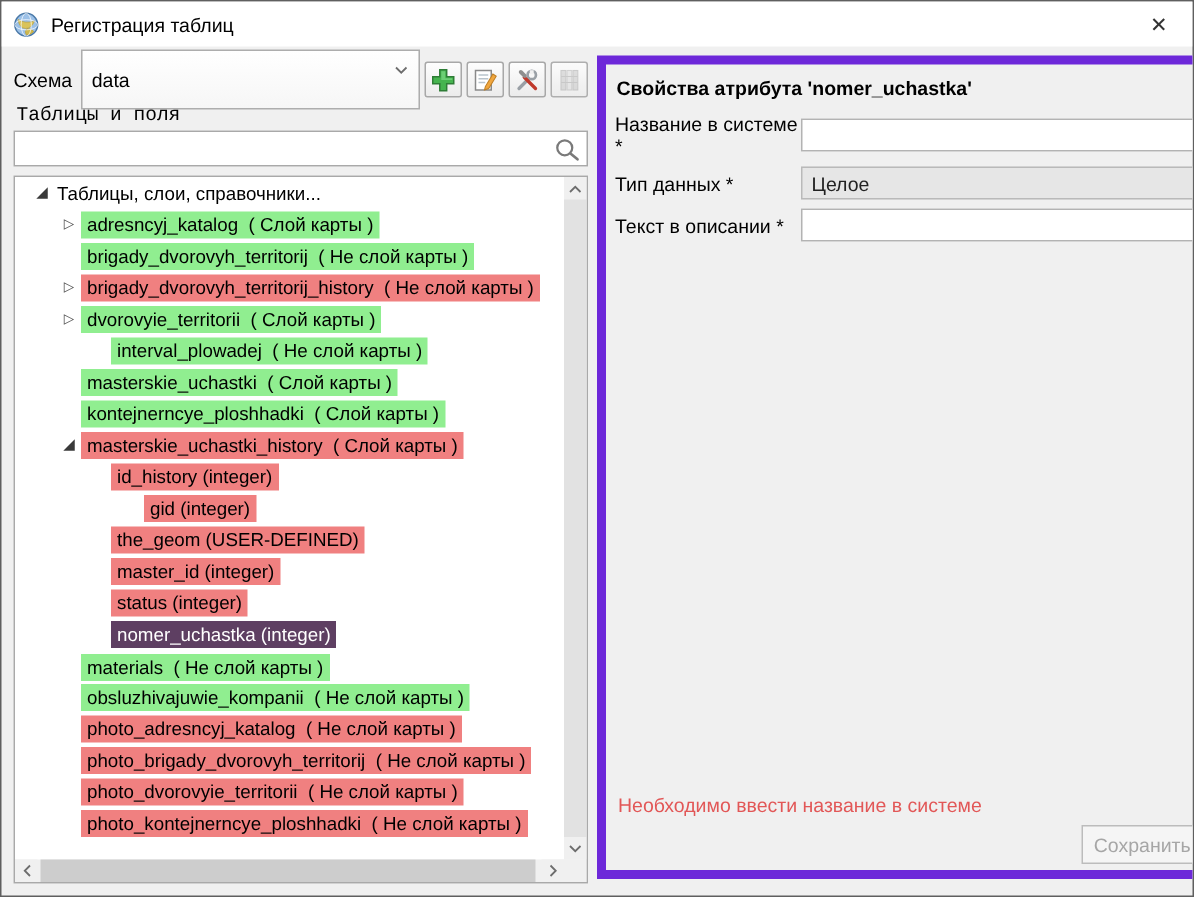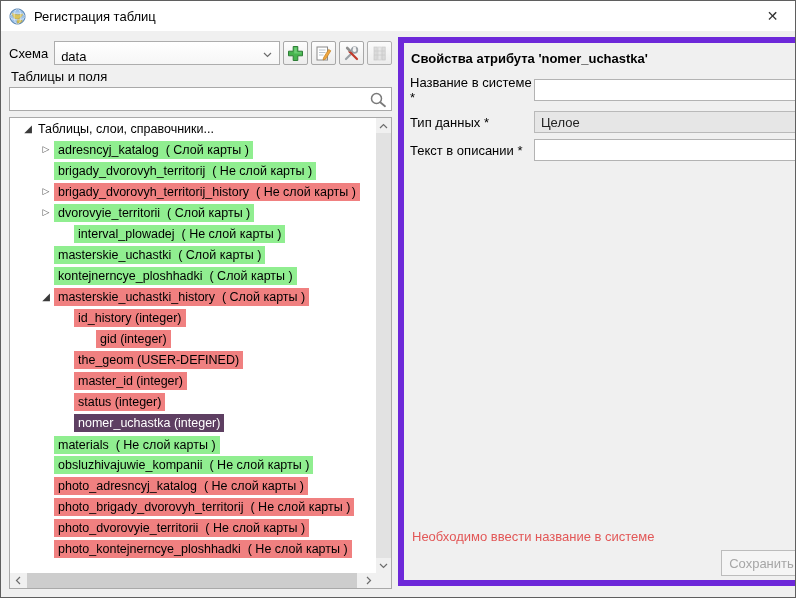"data" .combo { align-items: flex-end -> center; height: 24px -> 40px }
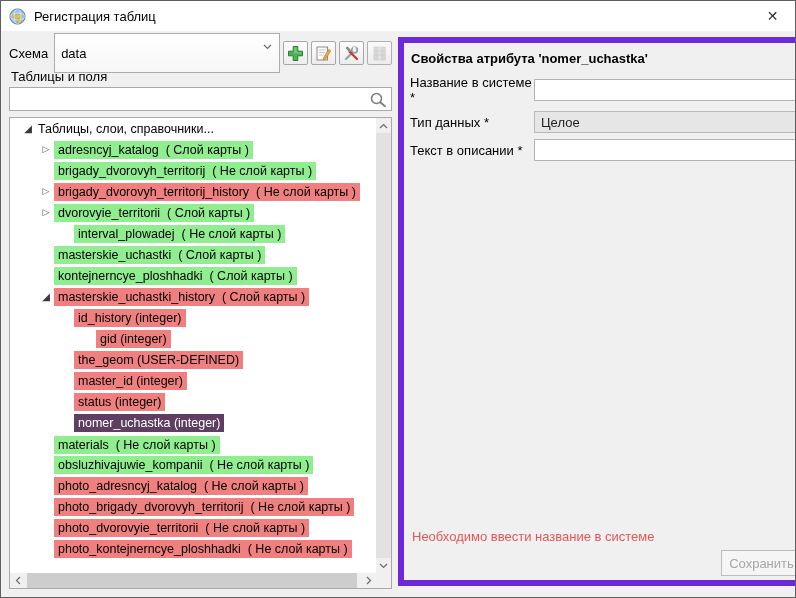"Таблицы и поля" .fields-label { font-family: none -> Liberation Mono, monospace }
